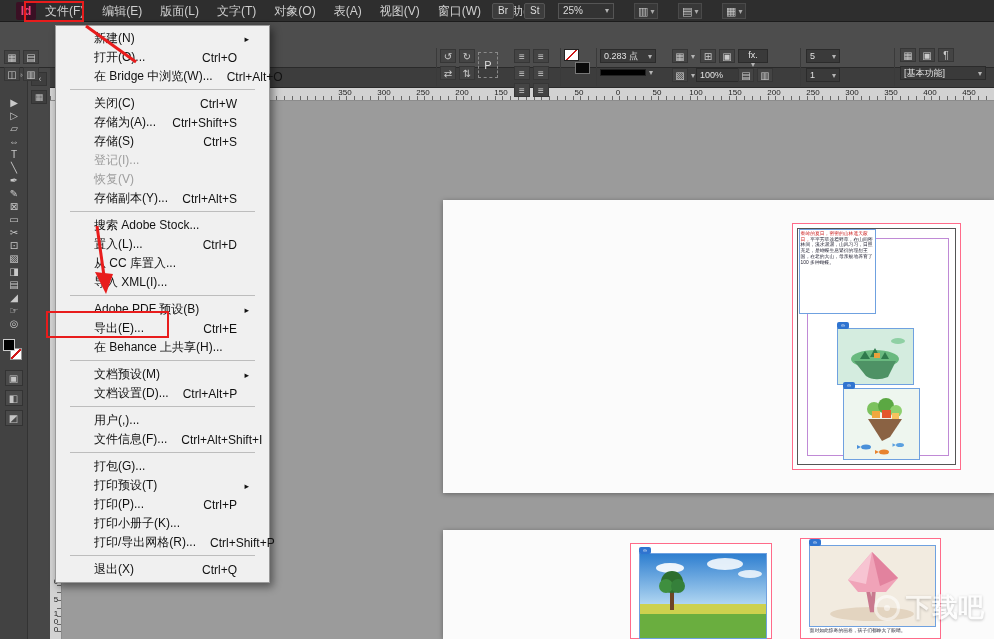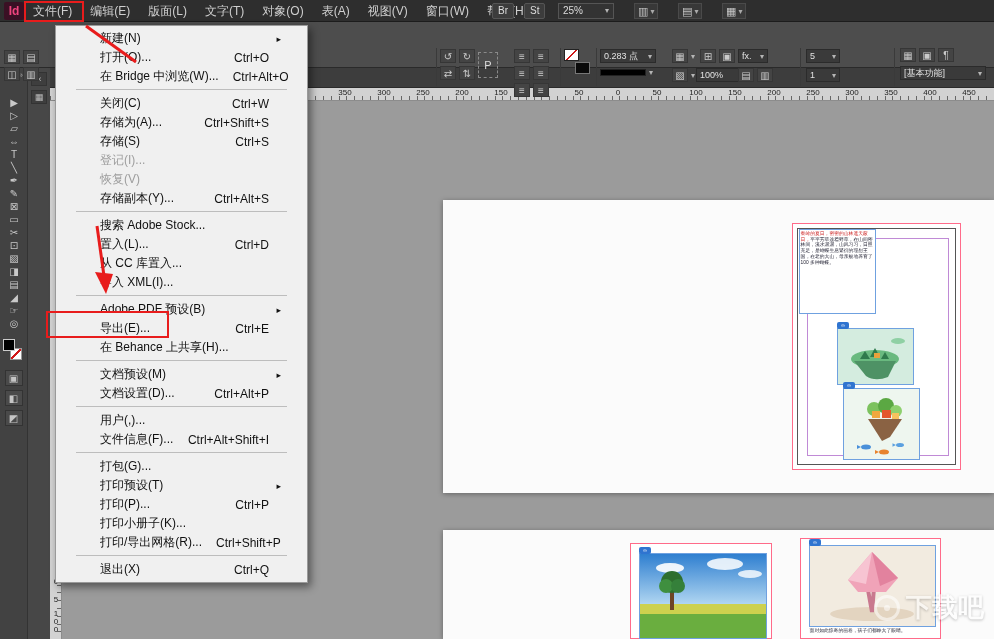"Id" .app-logo { margin-left: 4px -> 16px }
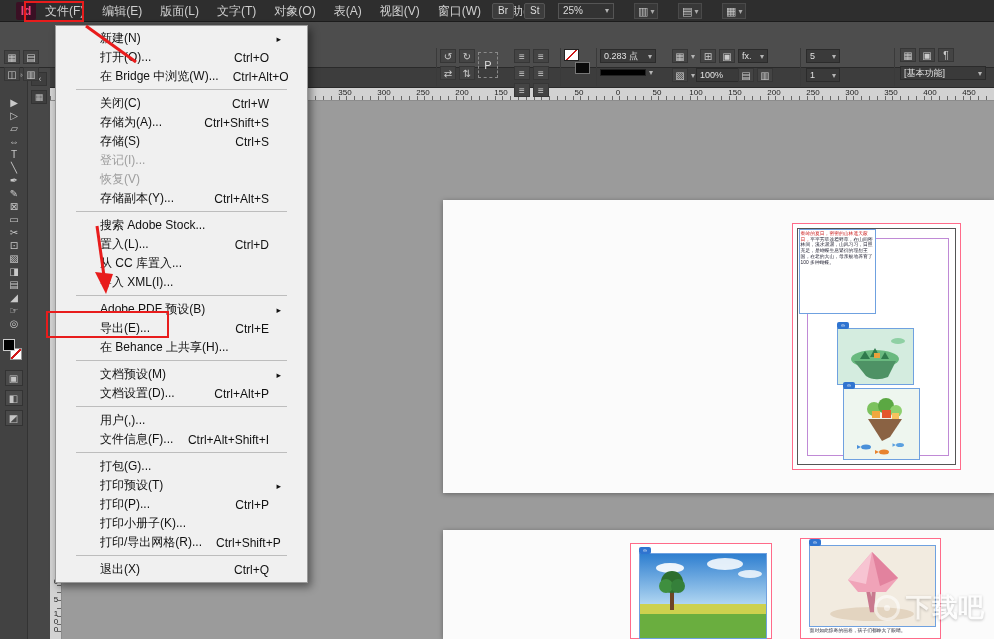"新建(N)" .file-menu { padding: 3px 18px -> 3px 12px; width: 253px -> 215px }
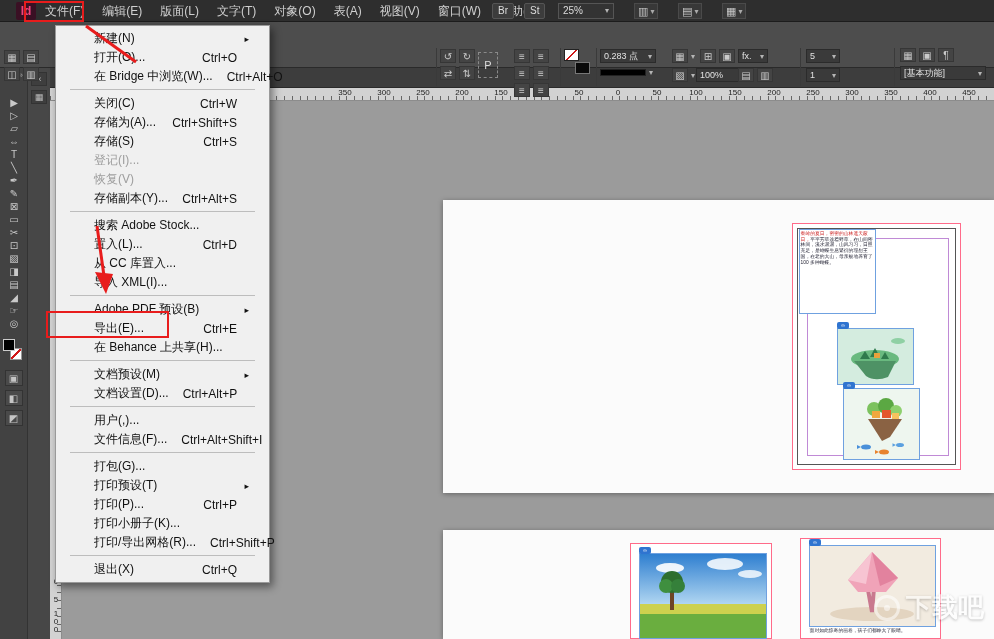"fx." span.cb-field { flex-direction: none -> column }
